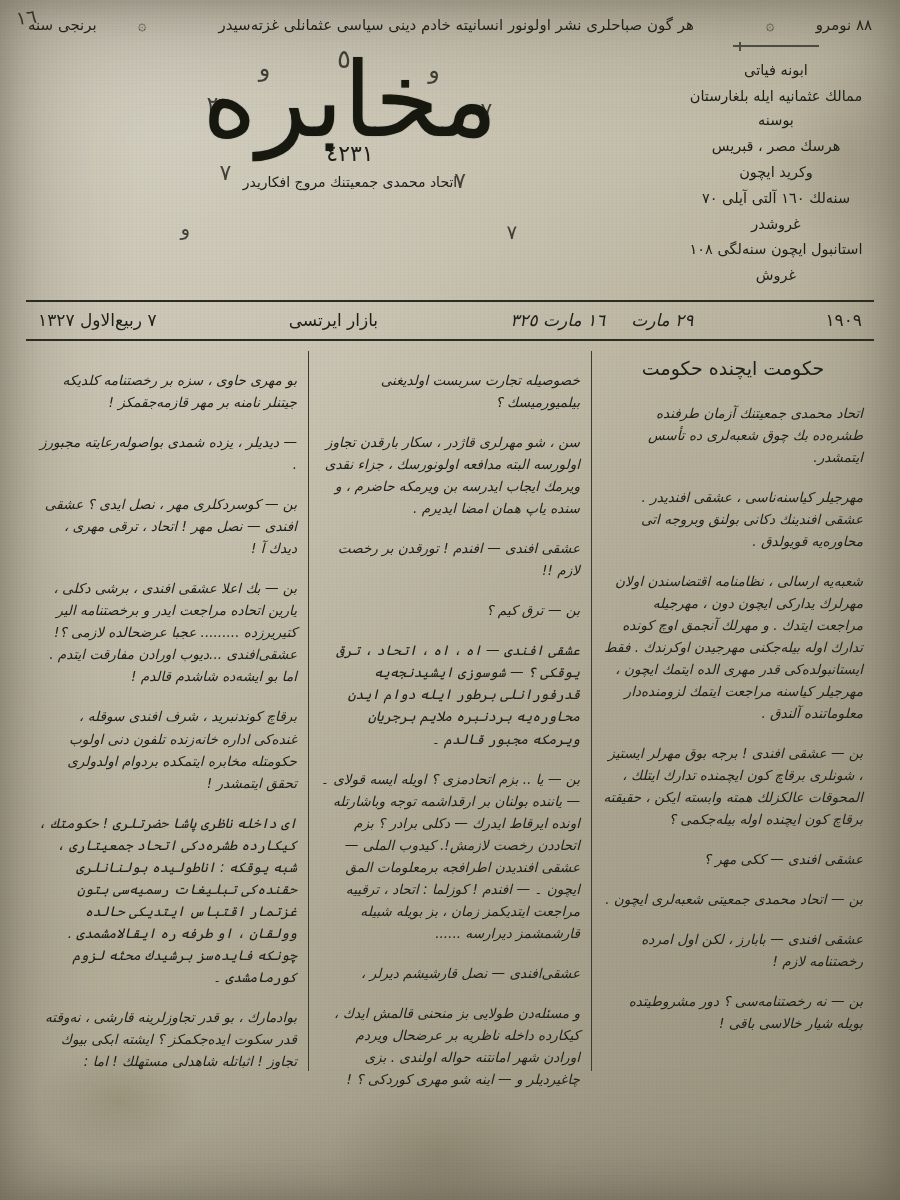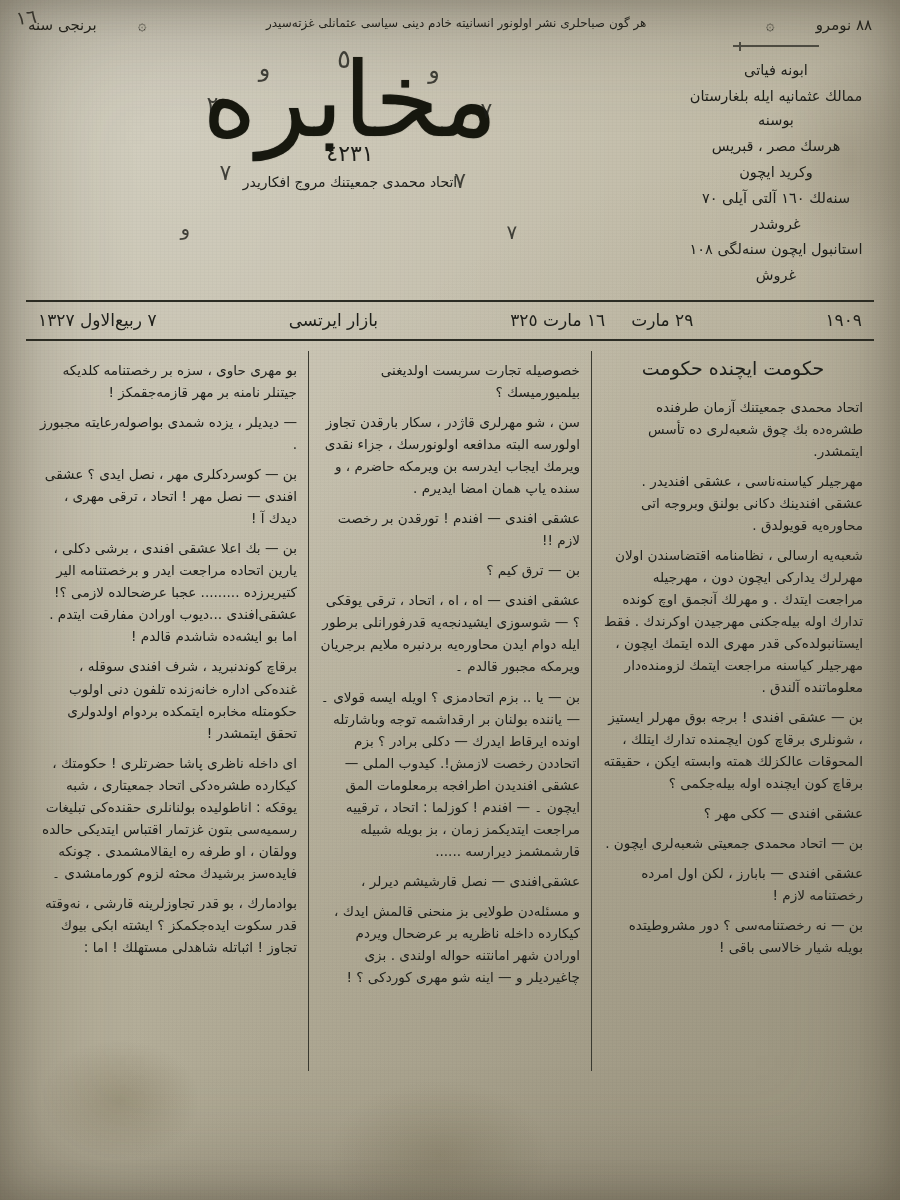"هر گون صباحلری نشر اولونور" .top-strip .mid { font-size: 12px -> 15px }
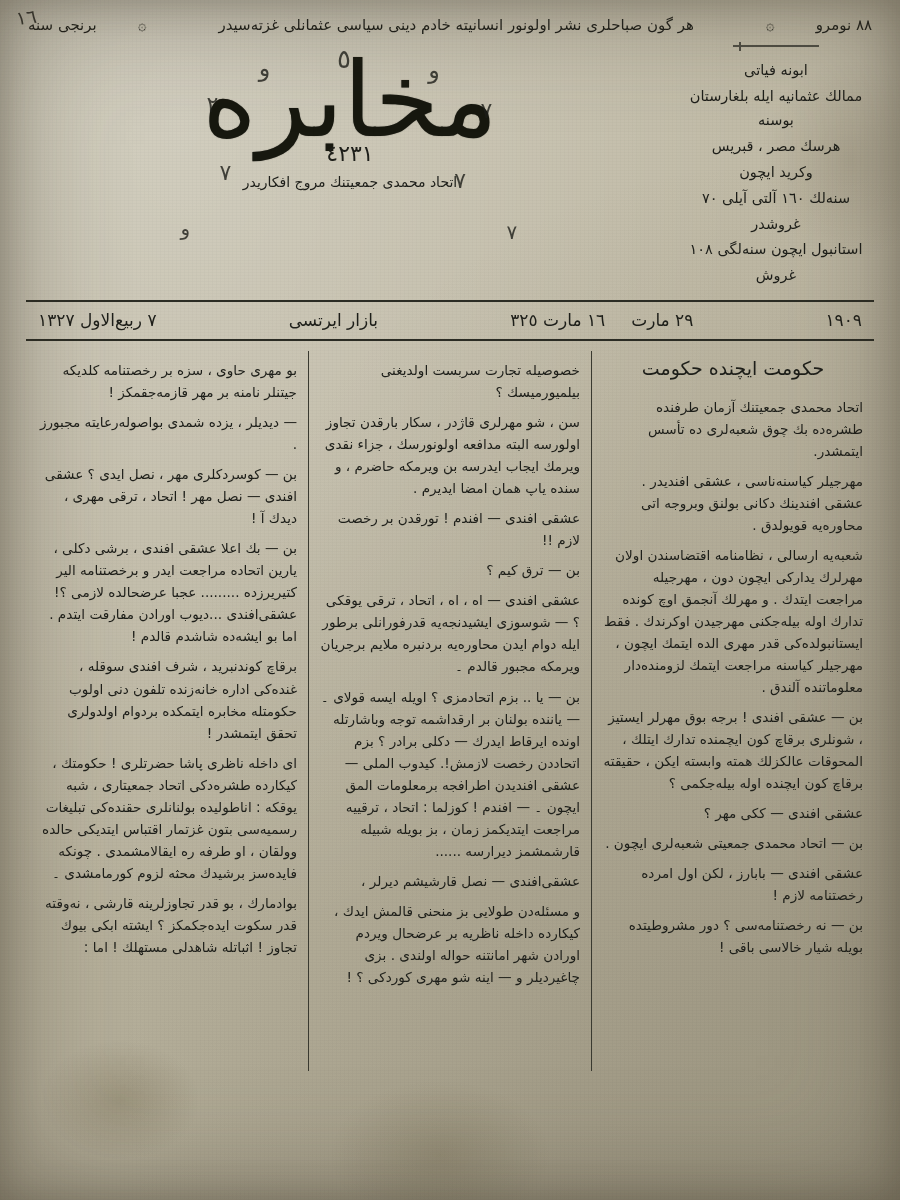"١٦ مارت ٣٢٥" #datebar .mid-cell { font-style: none -> italic }
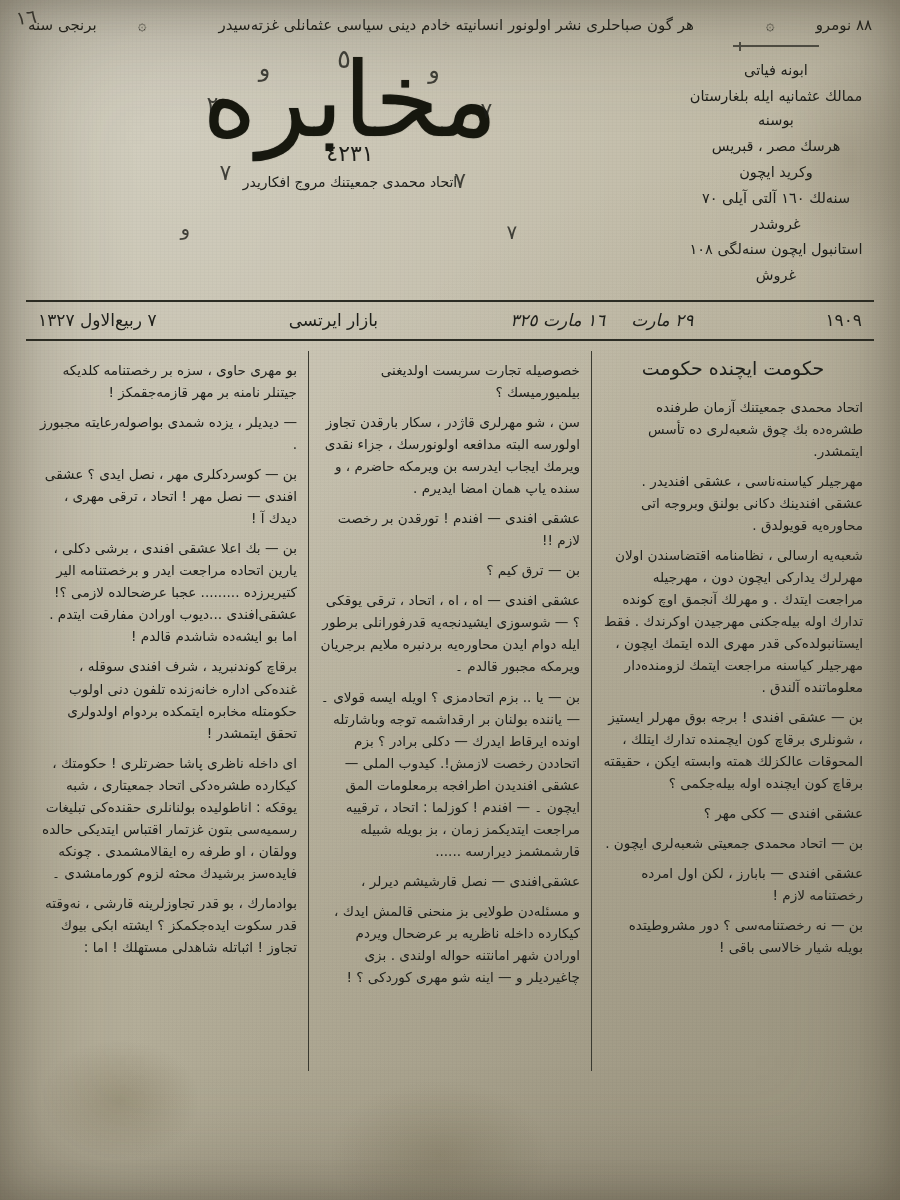"بو مهری حاوی ، سزه" .col p { font-style: none -> italic; margin: 8px 0 8px 0 -> 18px 0 8px 0 }
